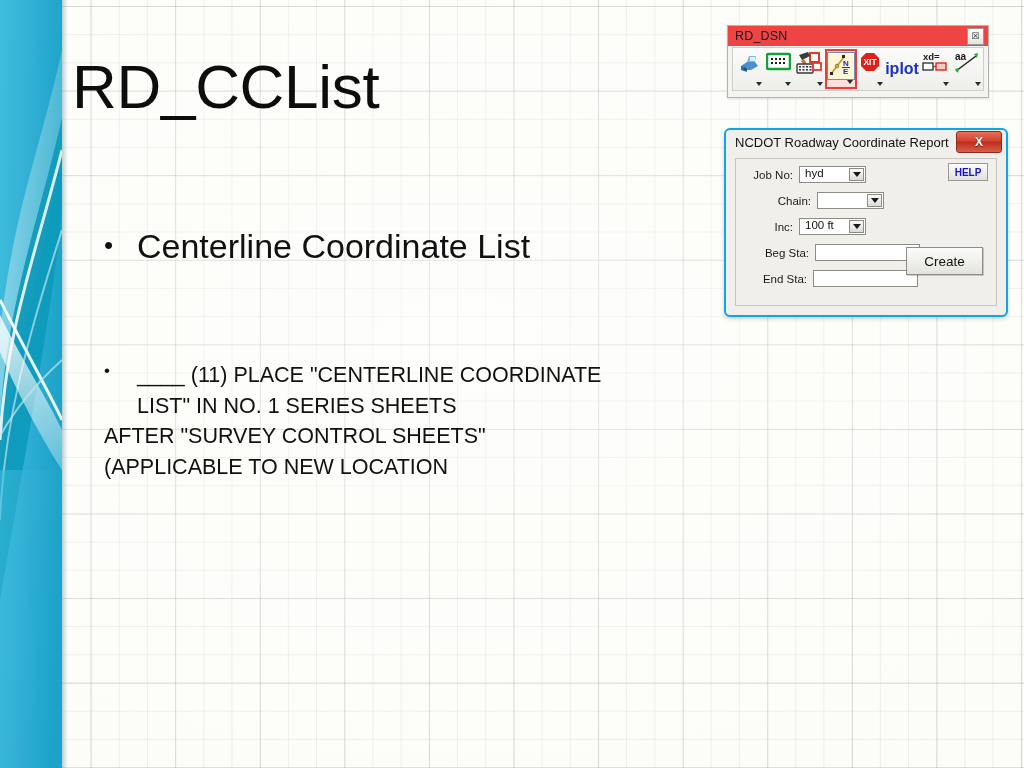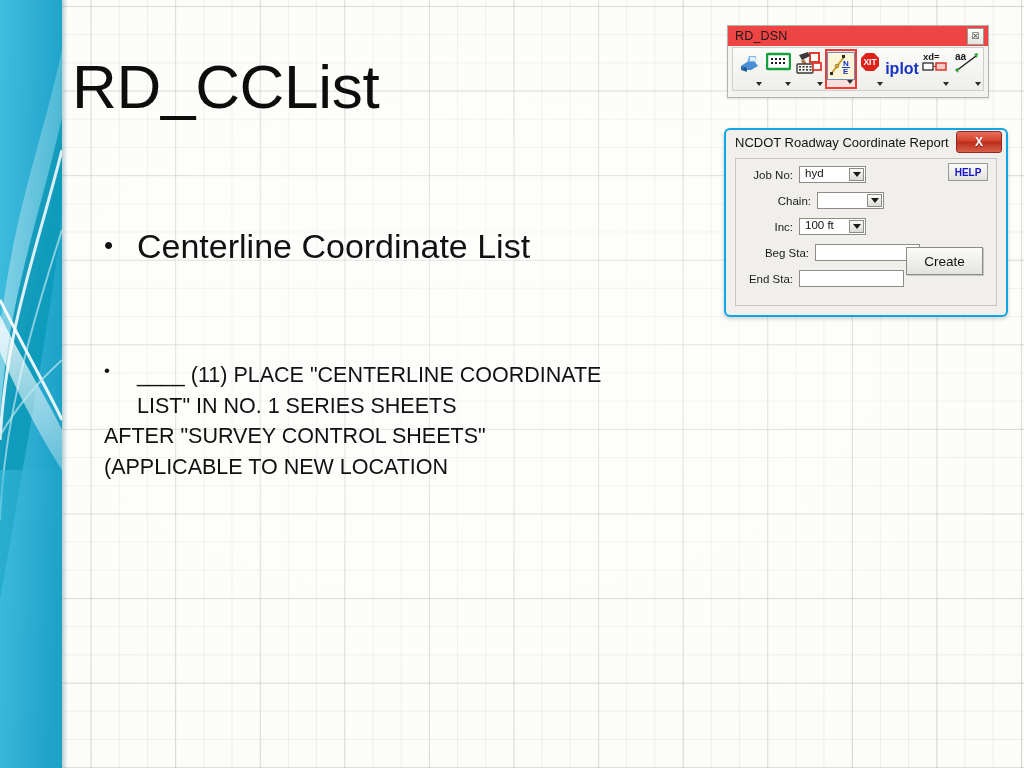"End Sta:" div.frm-row { left: 2px -> 16px }
